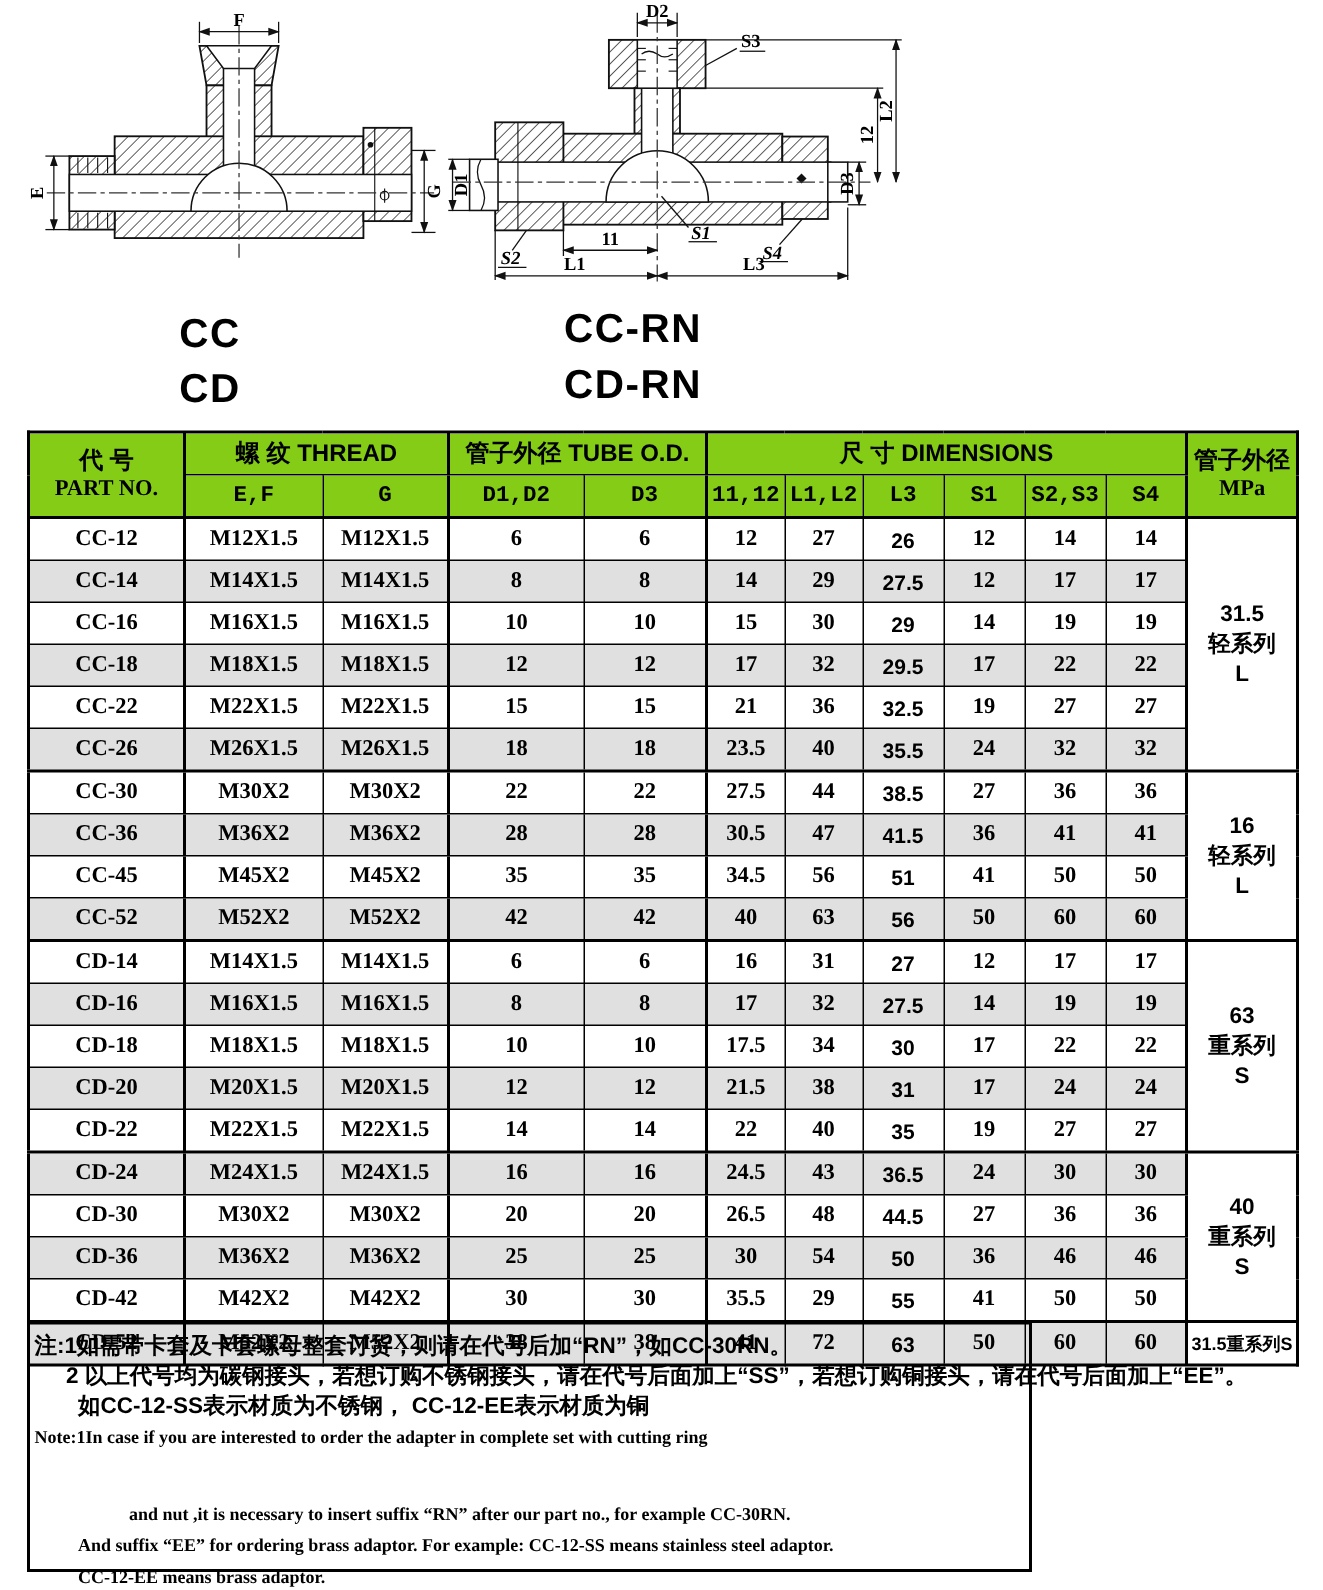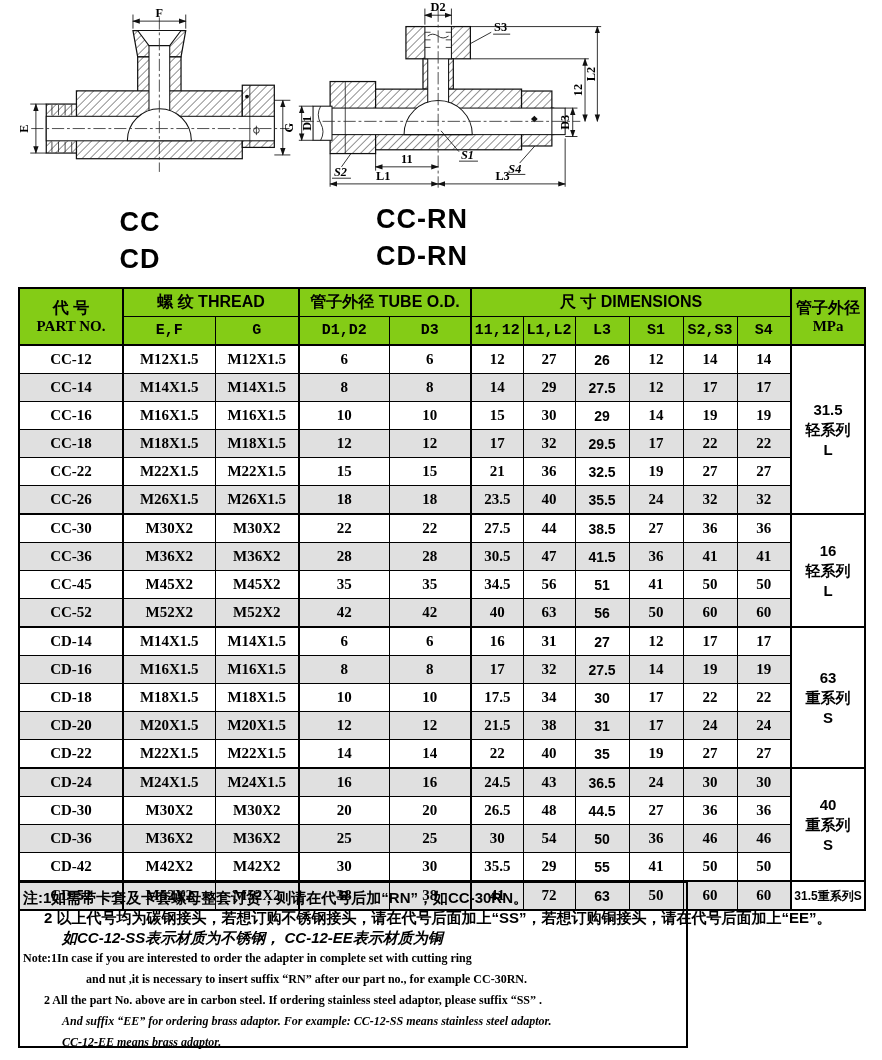"如CC-12-SS表示材质为不锈钢， CC-12-EE表示材质为铜" .ind2 { font-style: italic -> none; padding-left: 42px -> 32px }
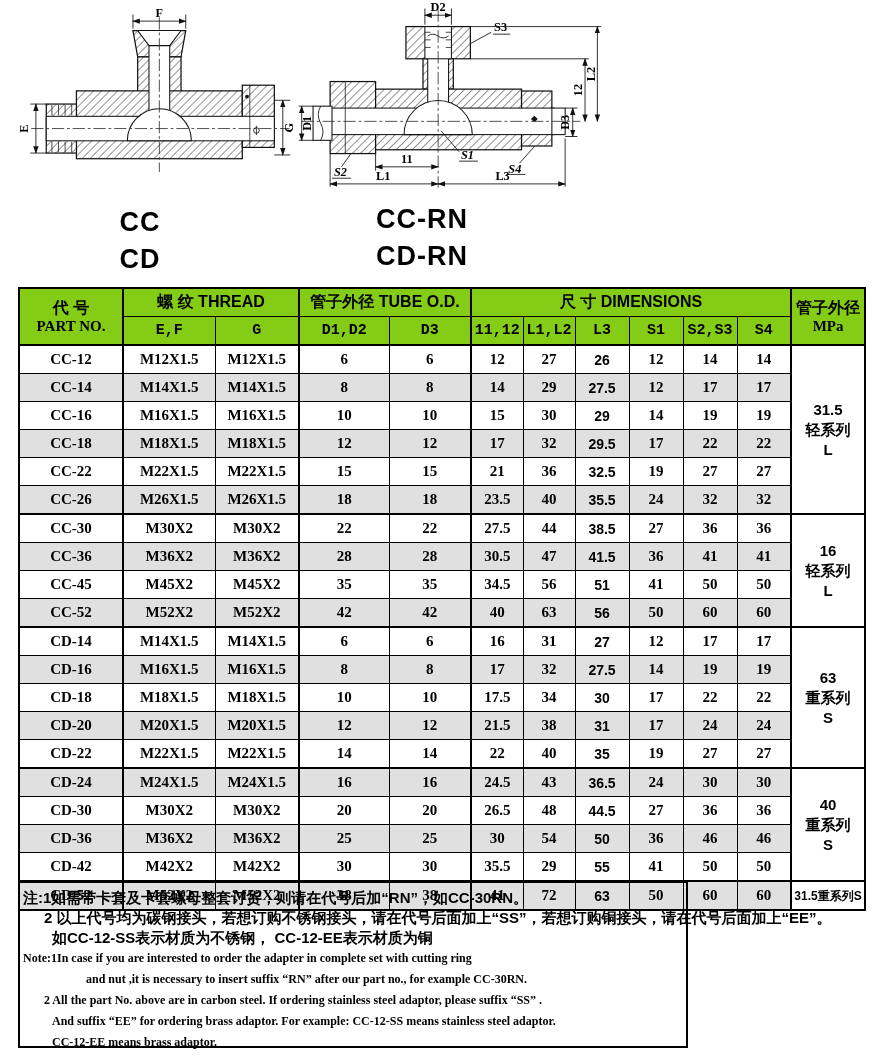"and nut ,it is necessary" .ind3 { margin-top: none -> 30px }
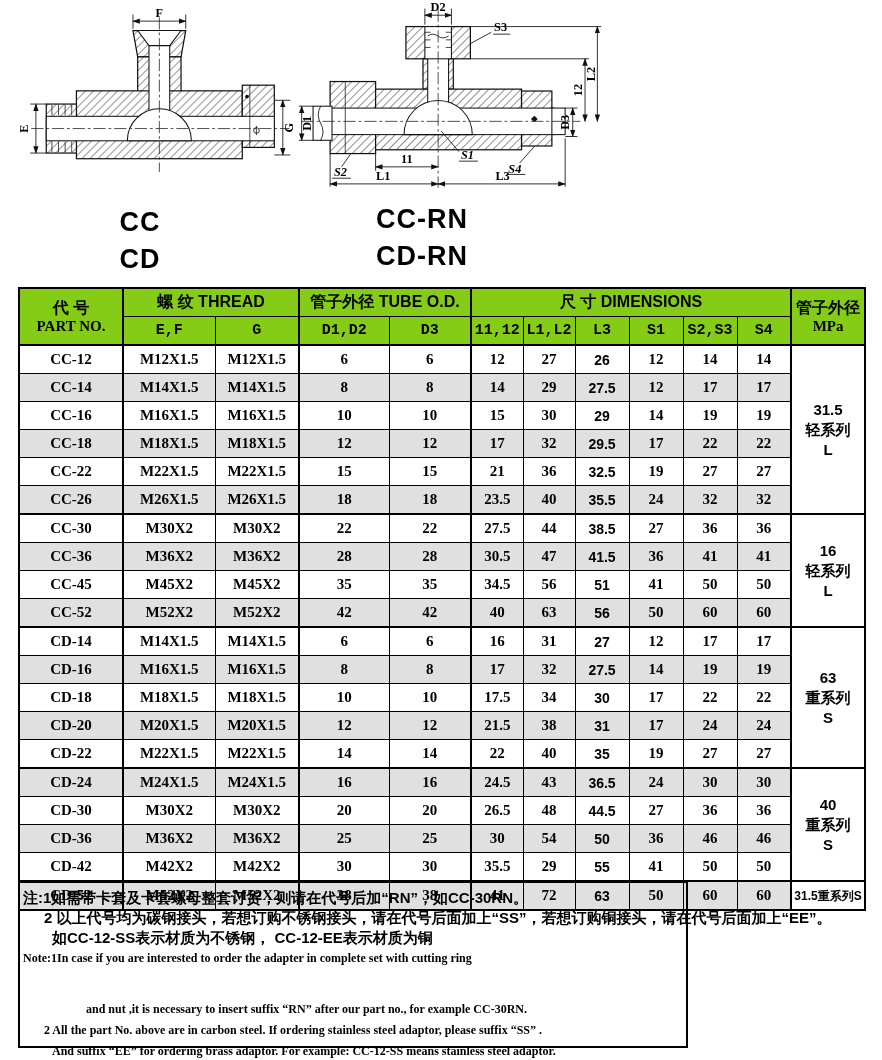"2 All the part No." div.note-line { html: <div>2 All the part No. above are in carbon steel. If ordering stainless steel adaptor, please suffix “SS” .</div> -> none }
